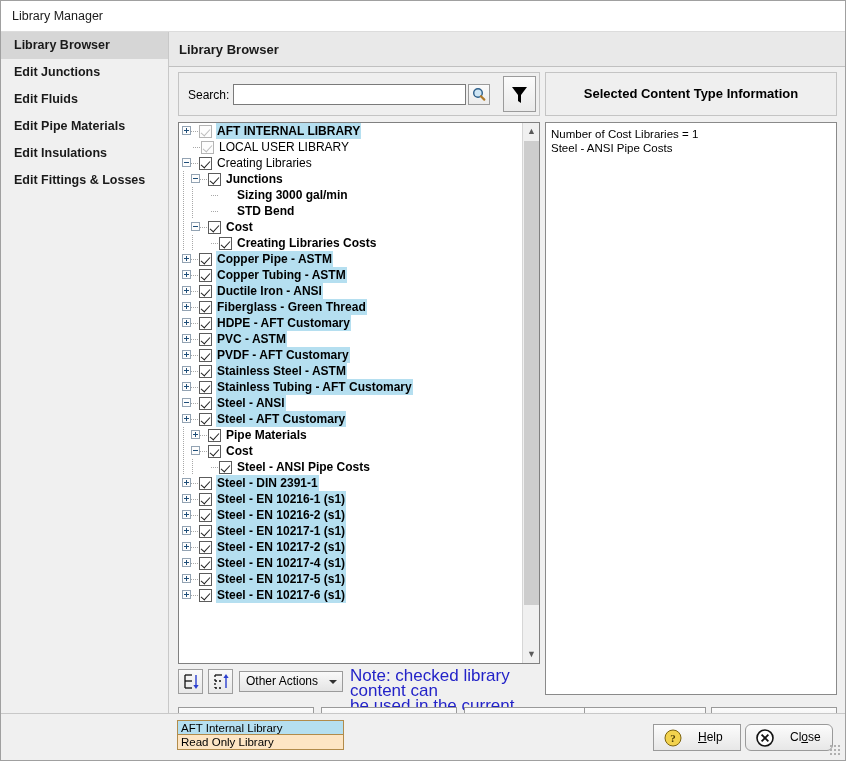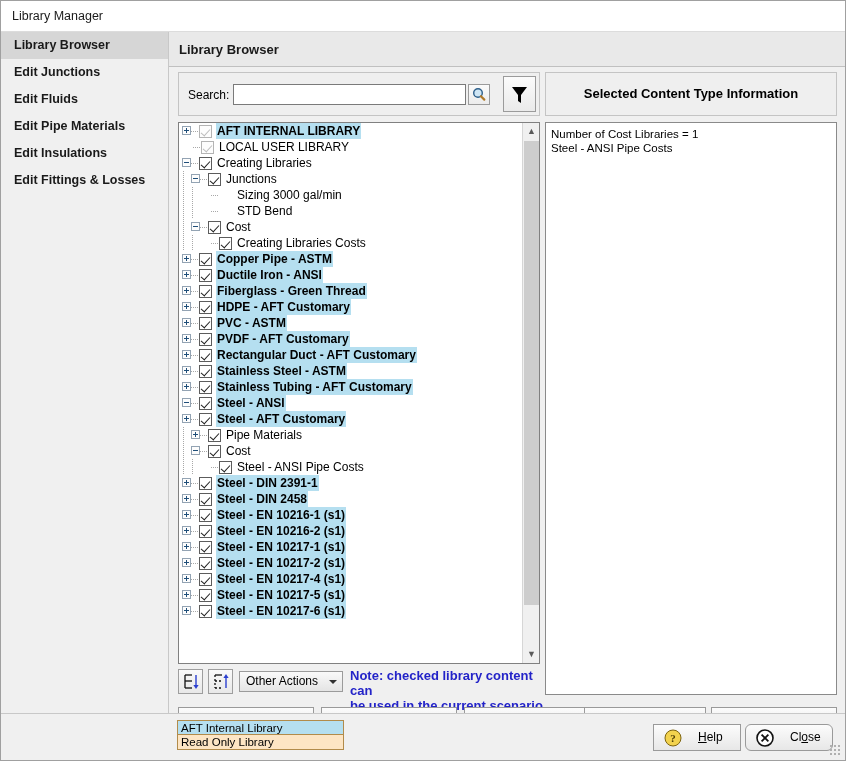"Junctions" .tlabel { font-weight: none -> bold }
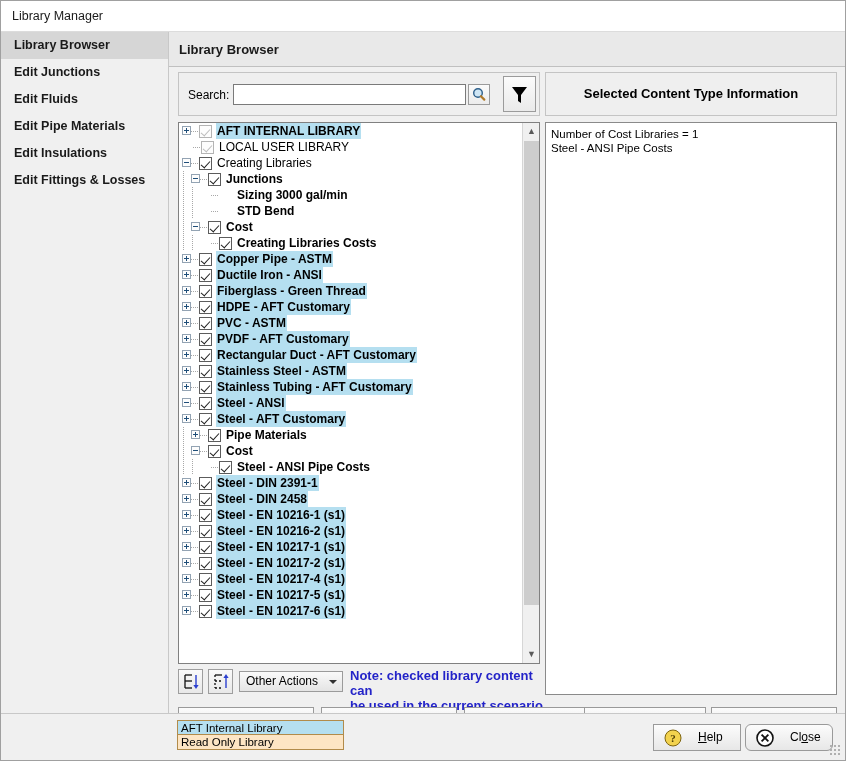"Copper Tubing - ASTM" div.trow { html: none -> <div><span></span><span></span><span></span><span></span><span>Copper Tubing - ASTM</span></div> }
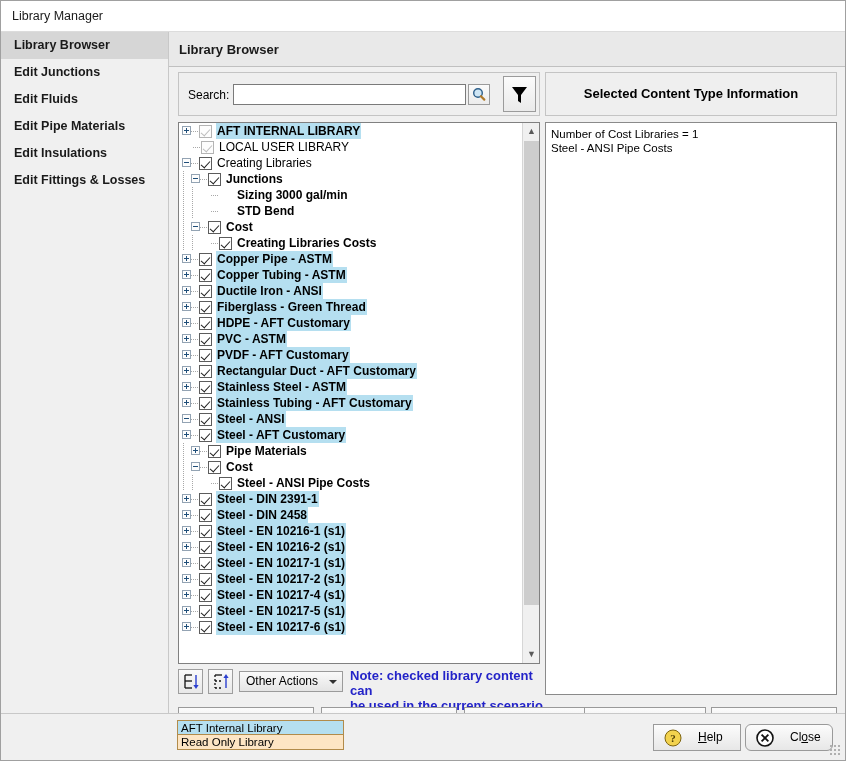"Rectangular Duct - AFT Customary" div.trow { html: <div><span></span><span></span><span></span><span></span><span>Rectangular Duct - AFT Customary</span></div> -> none }
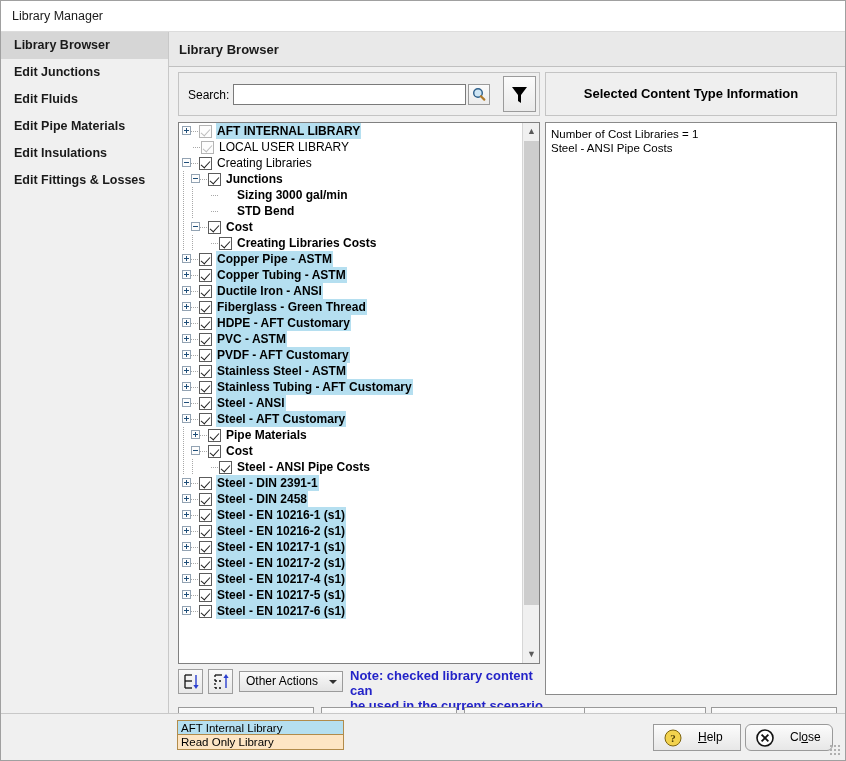"Steel - DIN 2458" div.trow { html: <div><span></span><span></span><span></span><span></span><span>Steel - DIN 2458</span></div> -> none }
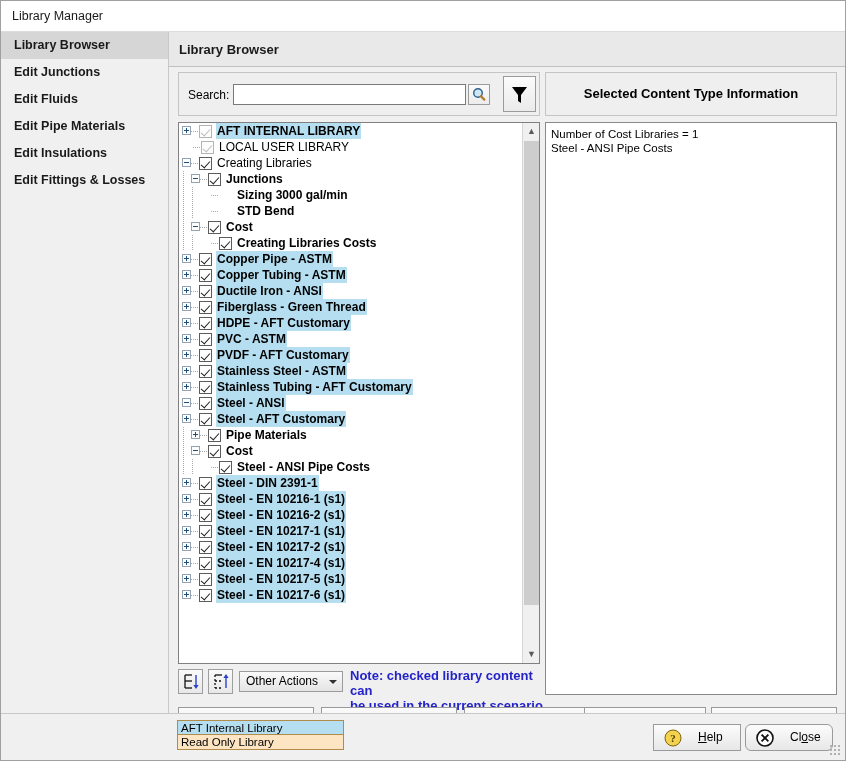"Note: checked library content can" .note { font-size: 13px -> 17px; font-weight: bold -> none }
